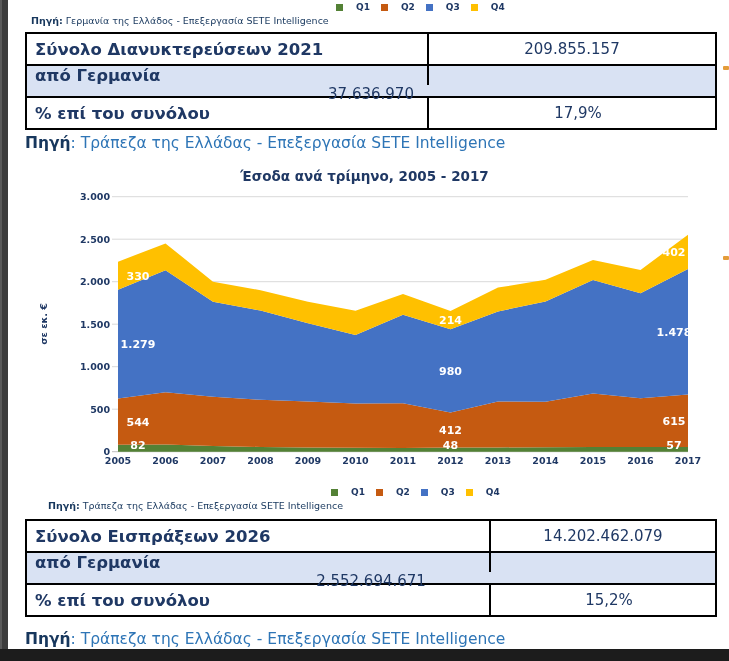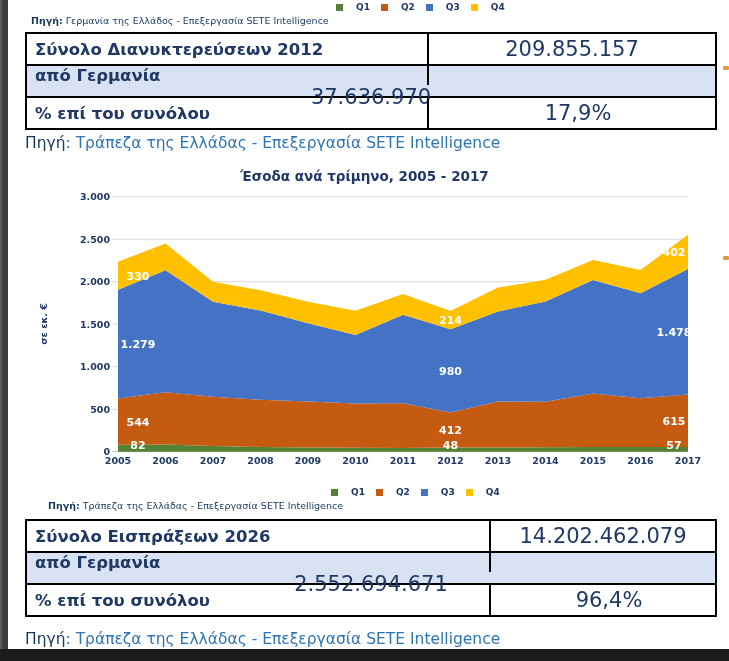"Σύνολο Διανυκτερεύσεων 2012" div.tlabel { text: 2012 -> 2021 }
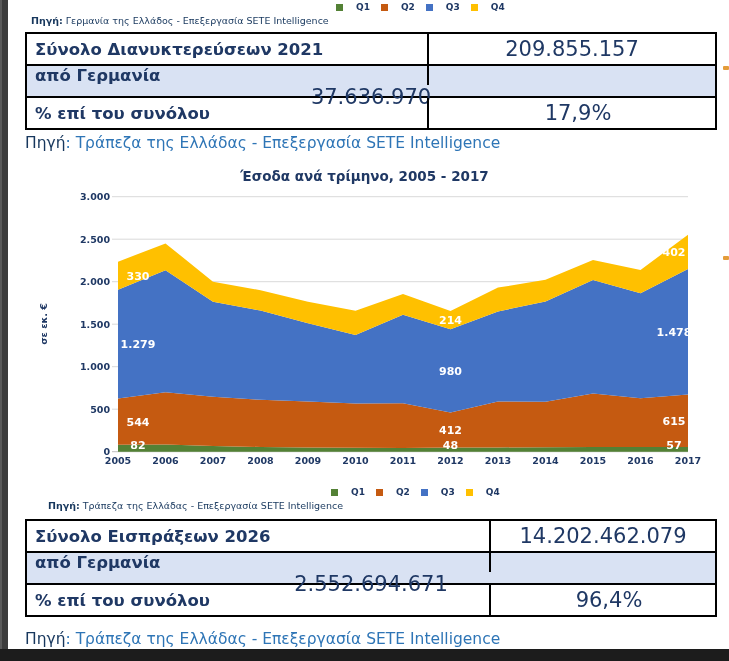"209.855.157" .tvalue { font-size: 21px -> 15px }
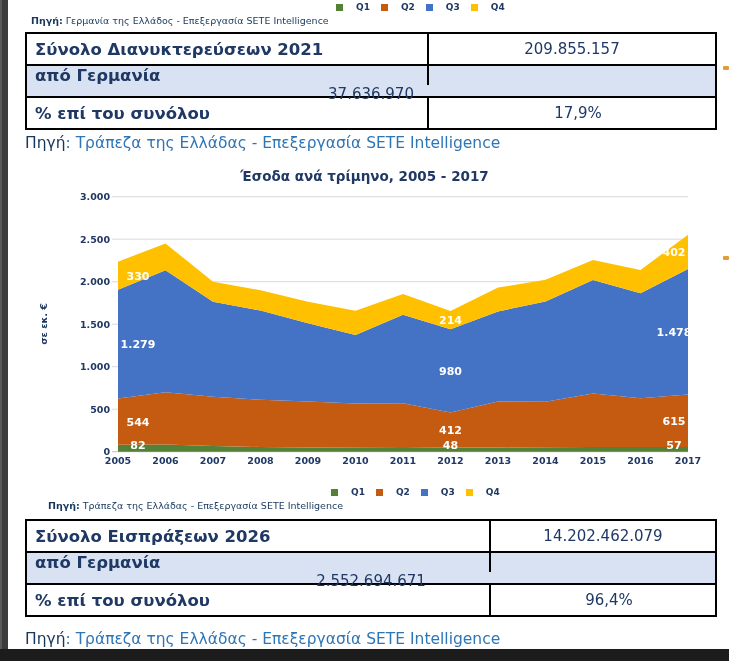"Πηγή" .source-link .pfx { font-weight: normal -> bold }
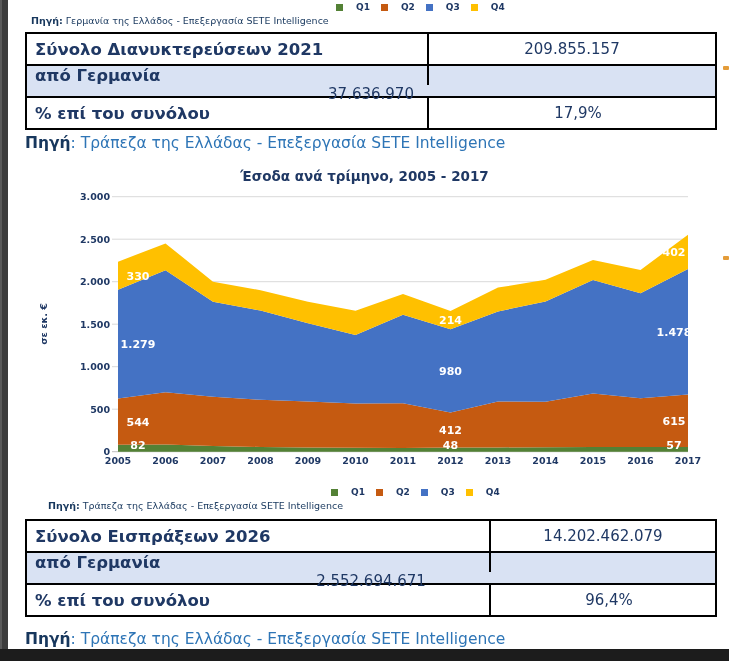"96,4%" div.tvalue { text: 96,4% -> 15,2% }
